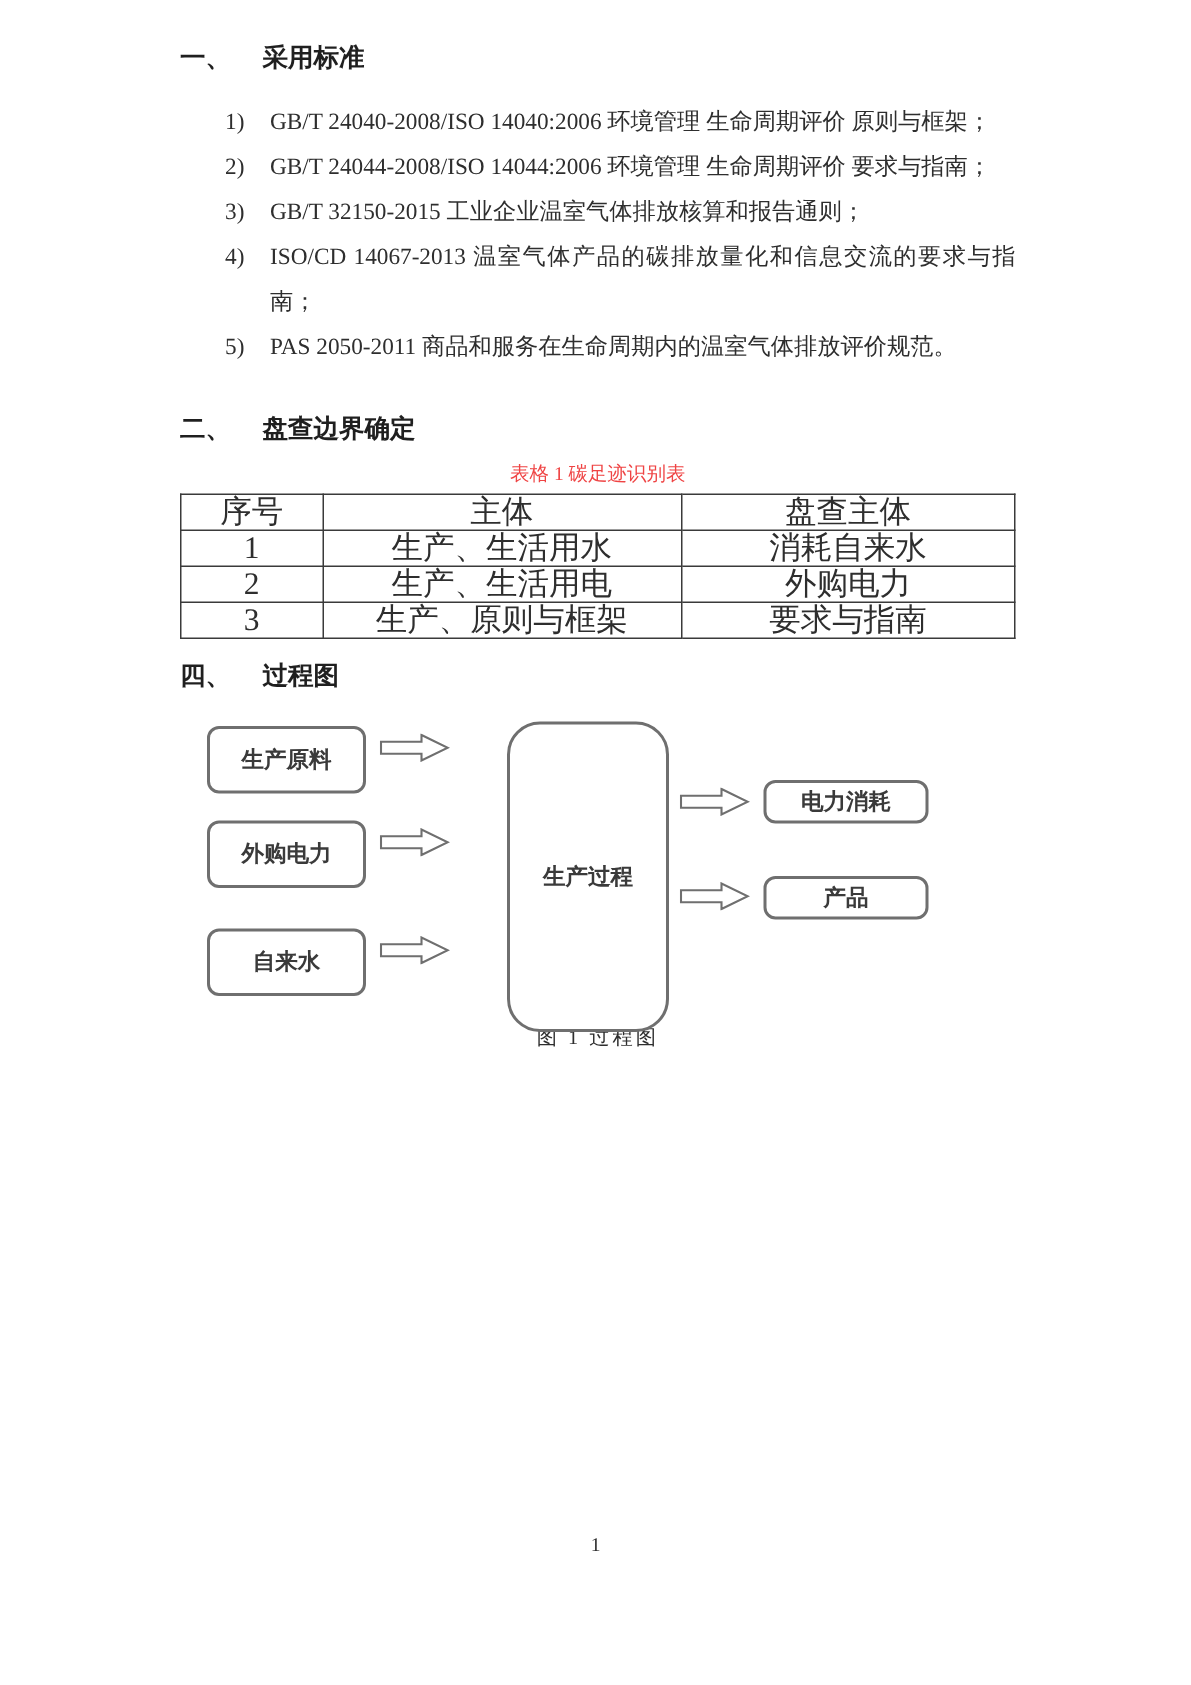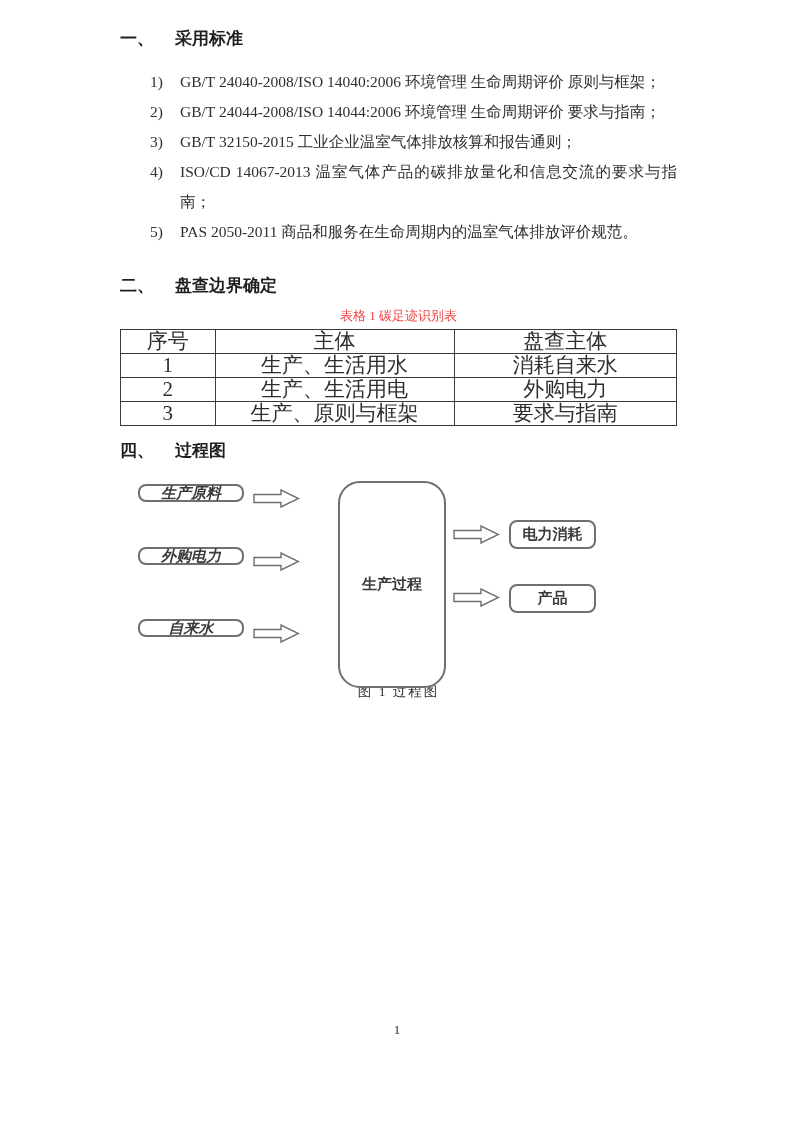"生产原料" .in-box { font-style: italic -> none; height: 18px -> 45px }
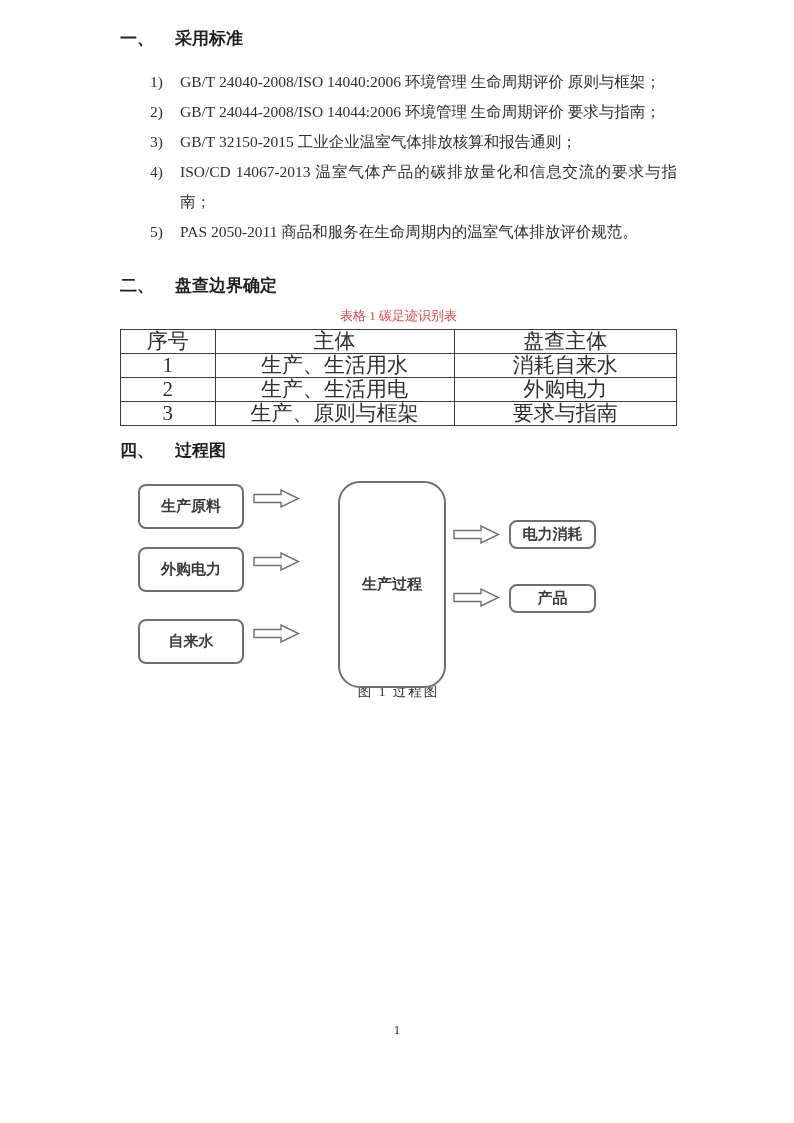"电力消耗" .out-box { width: 87px -> 110px }
